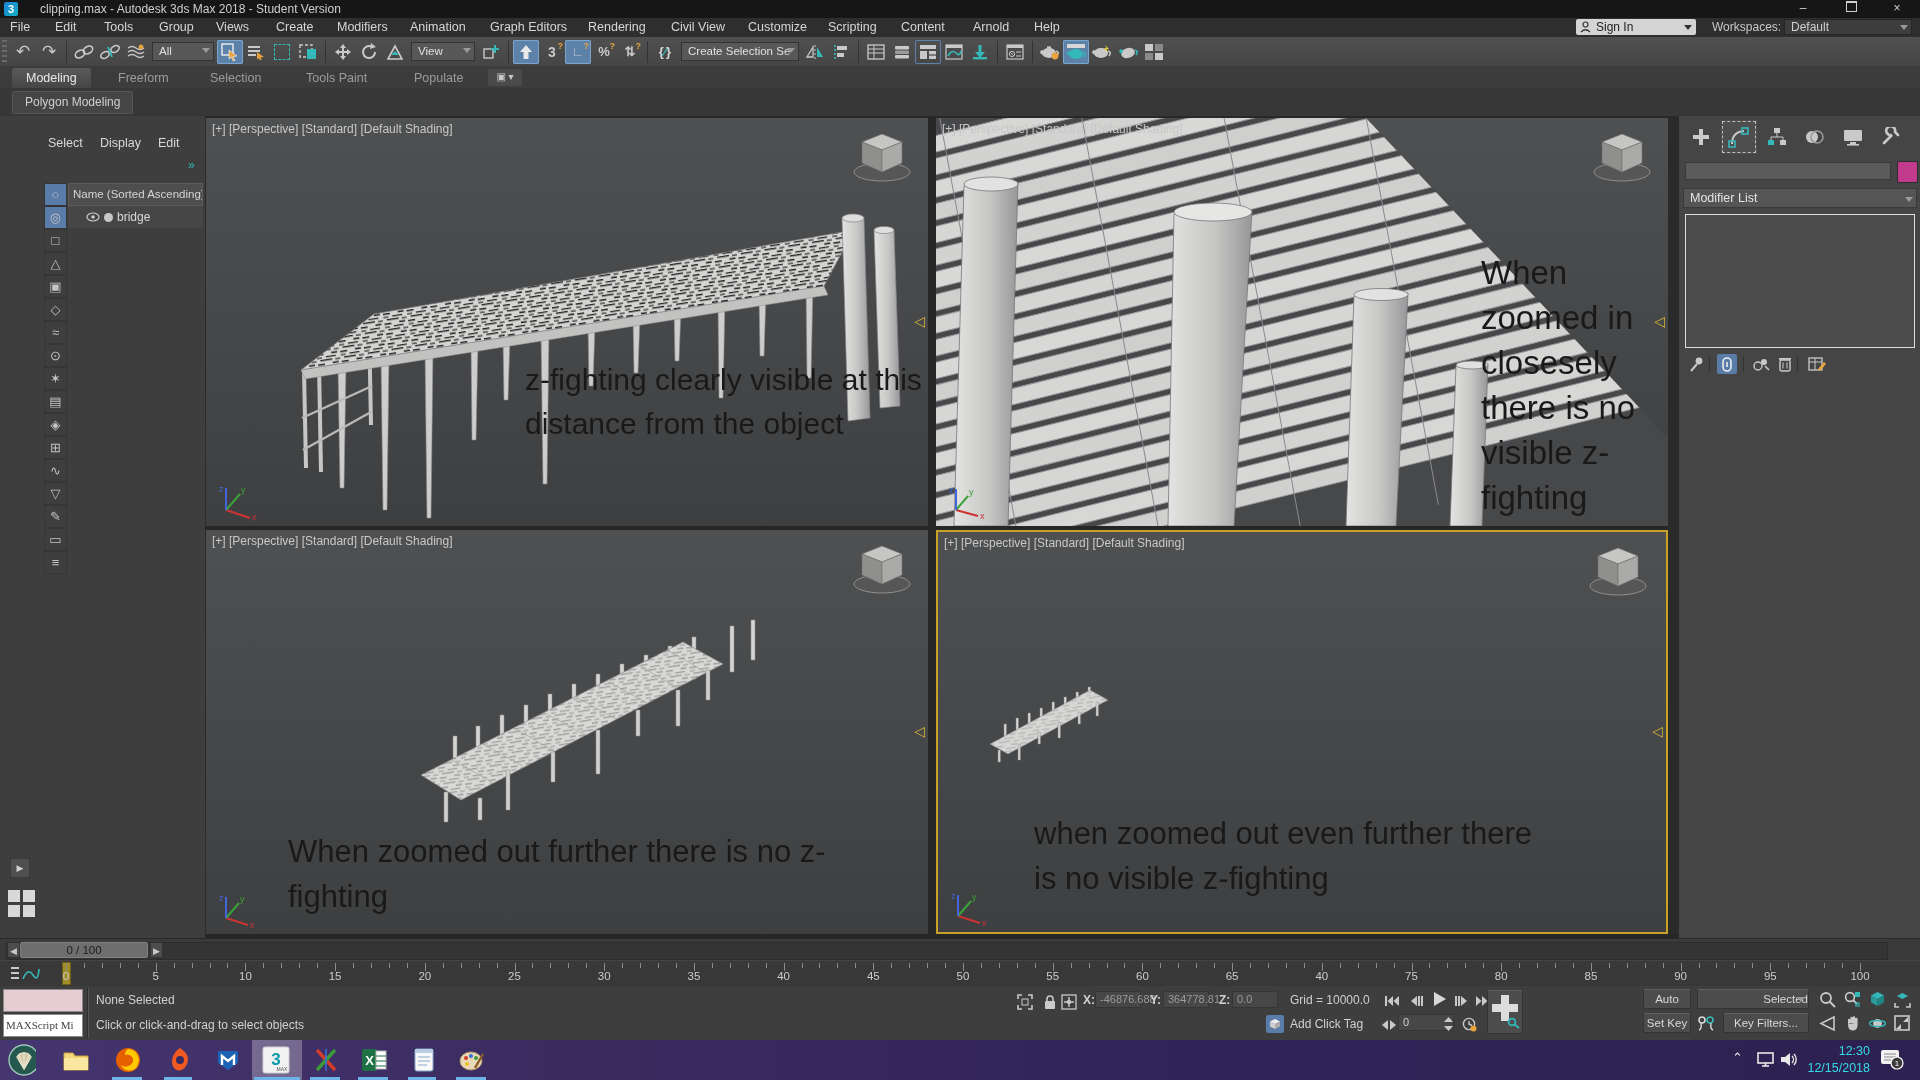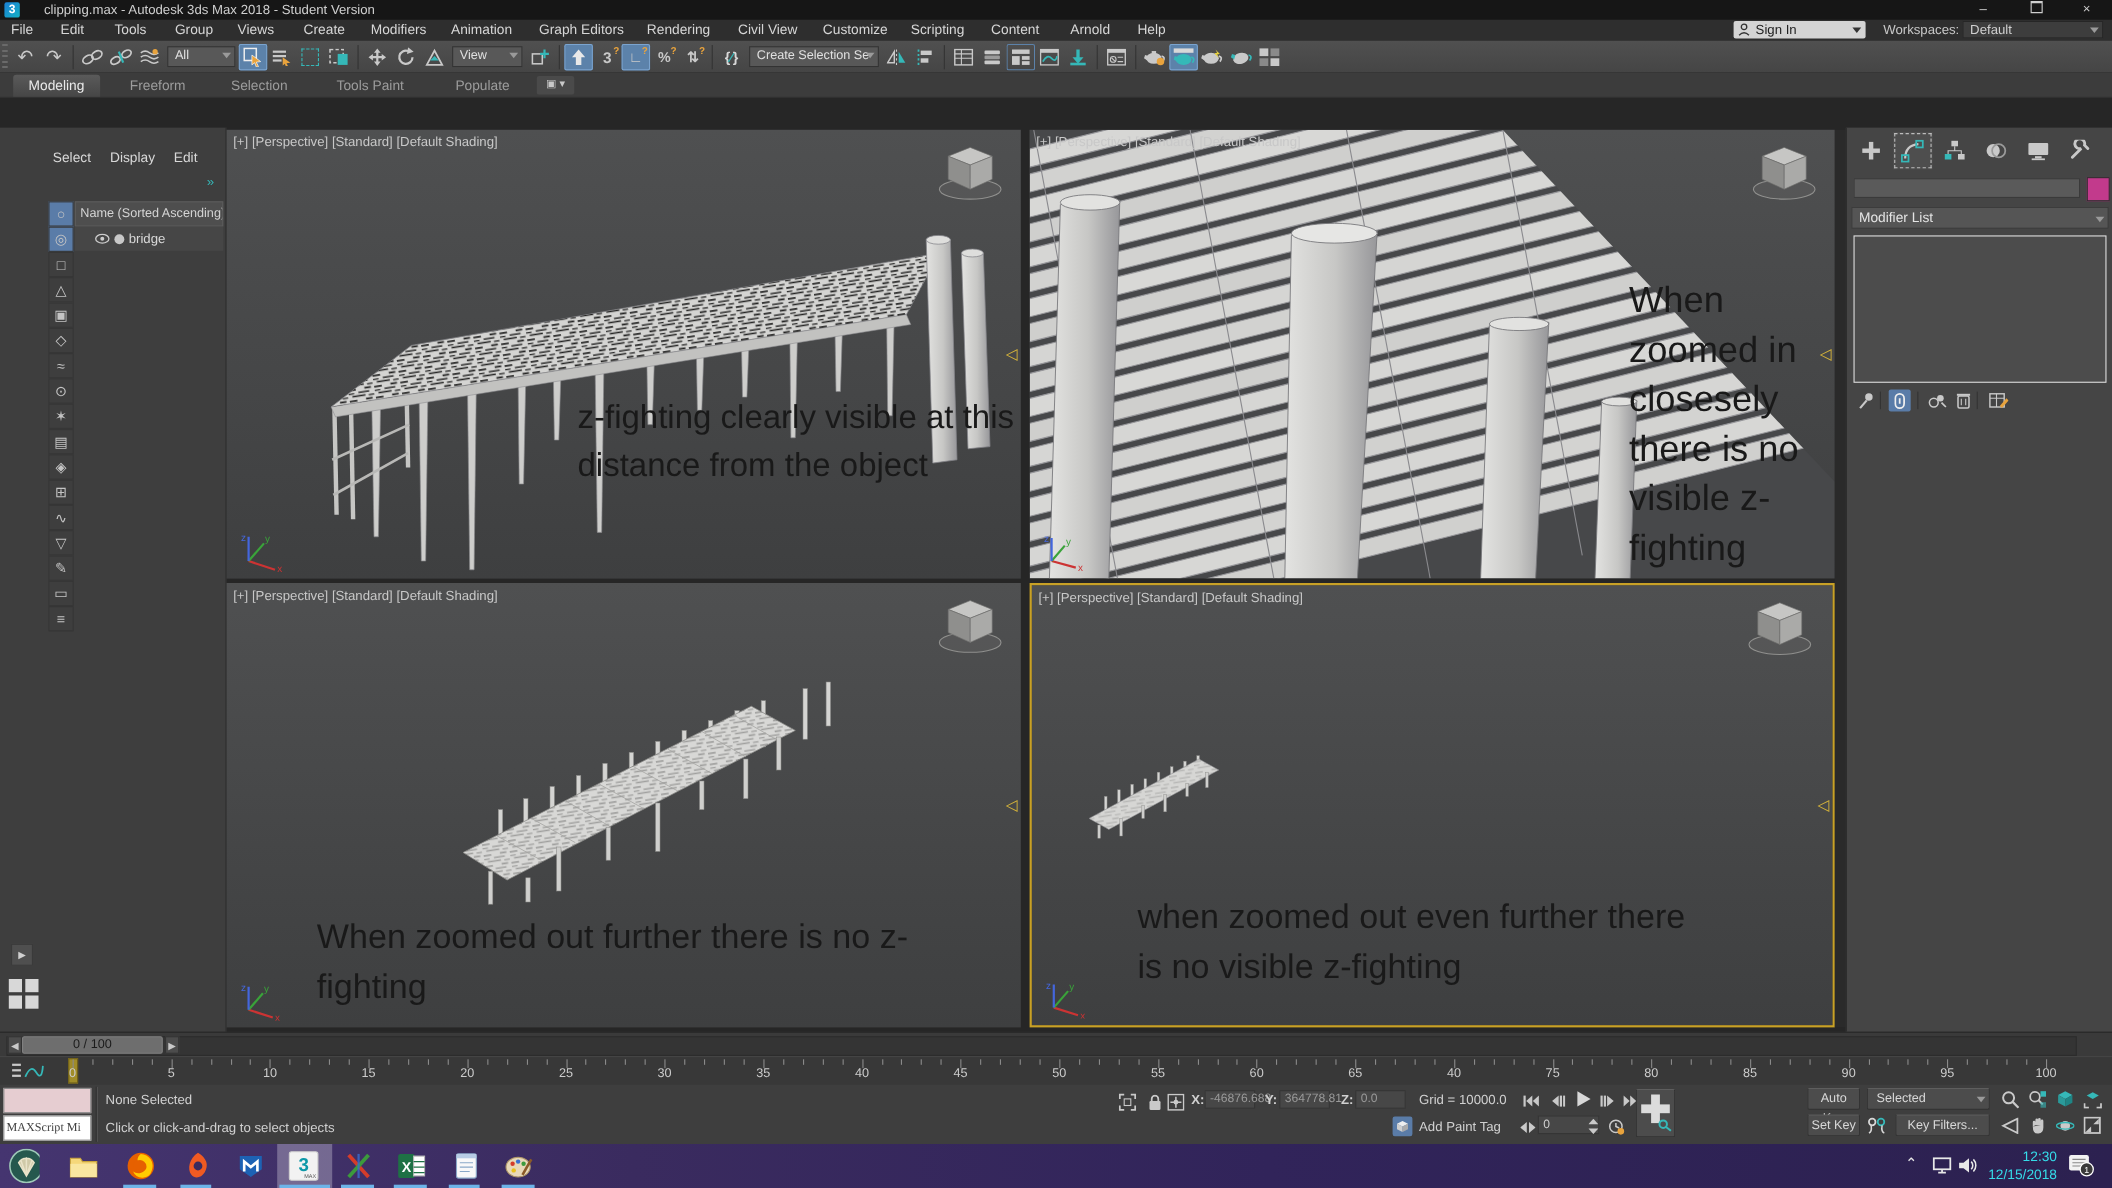"Polygon Modeling" div.abs { html: none -> <div> <div>Polygon Modeling</div> </div> }
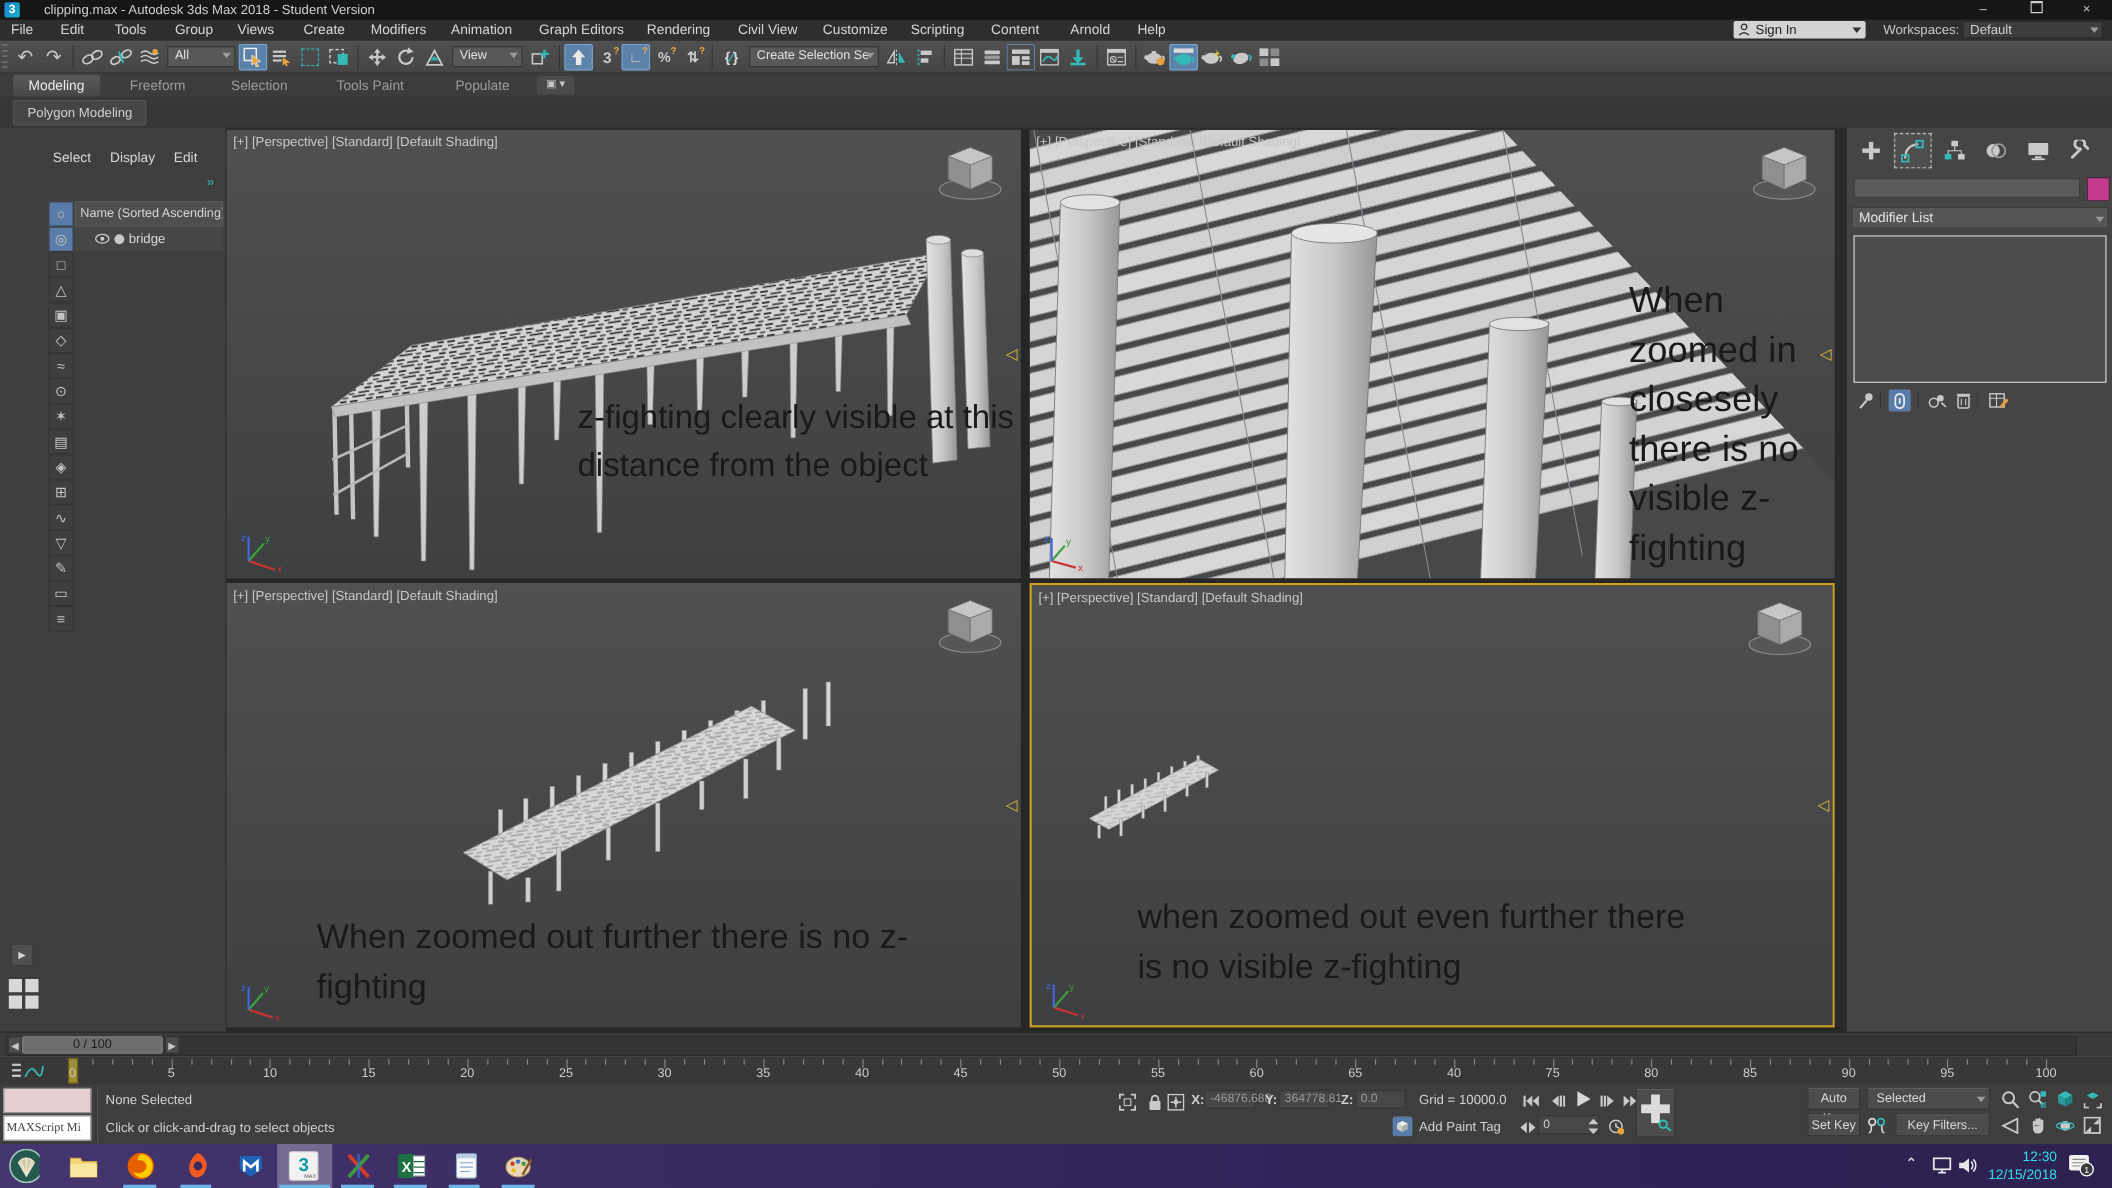"Selected" div.sbtn { text-align: left -> right }
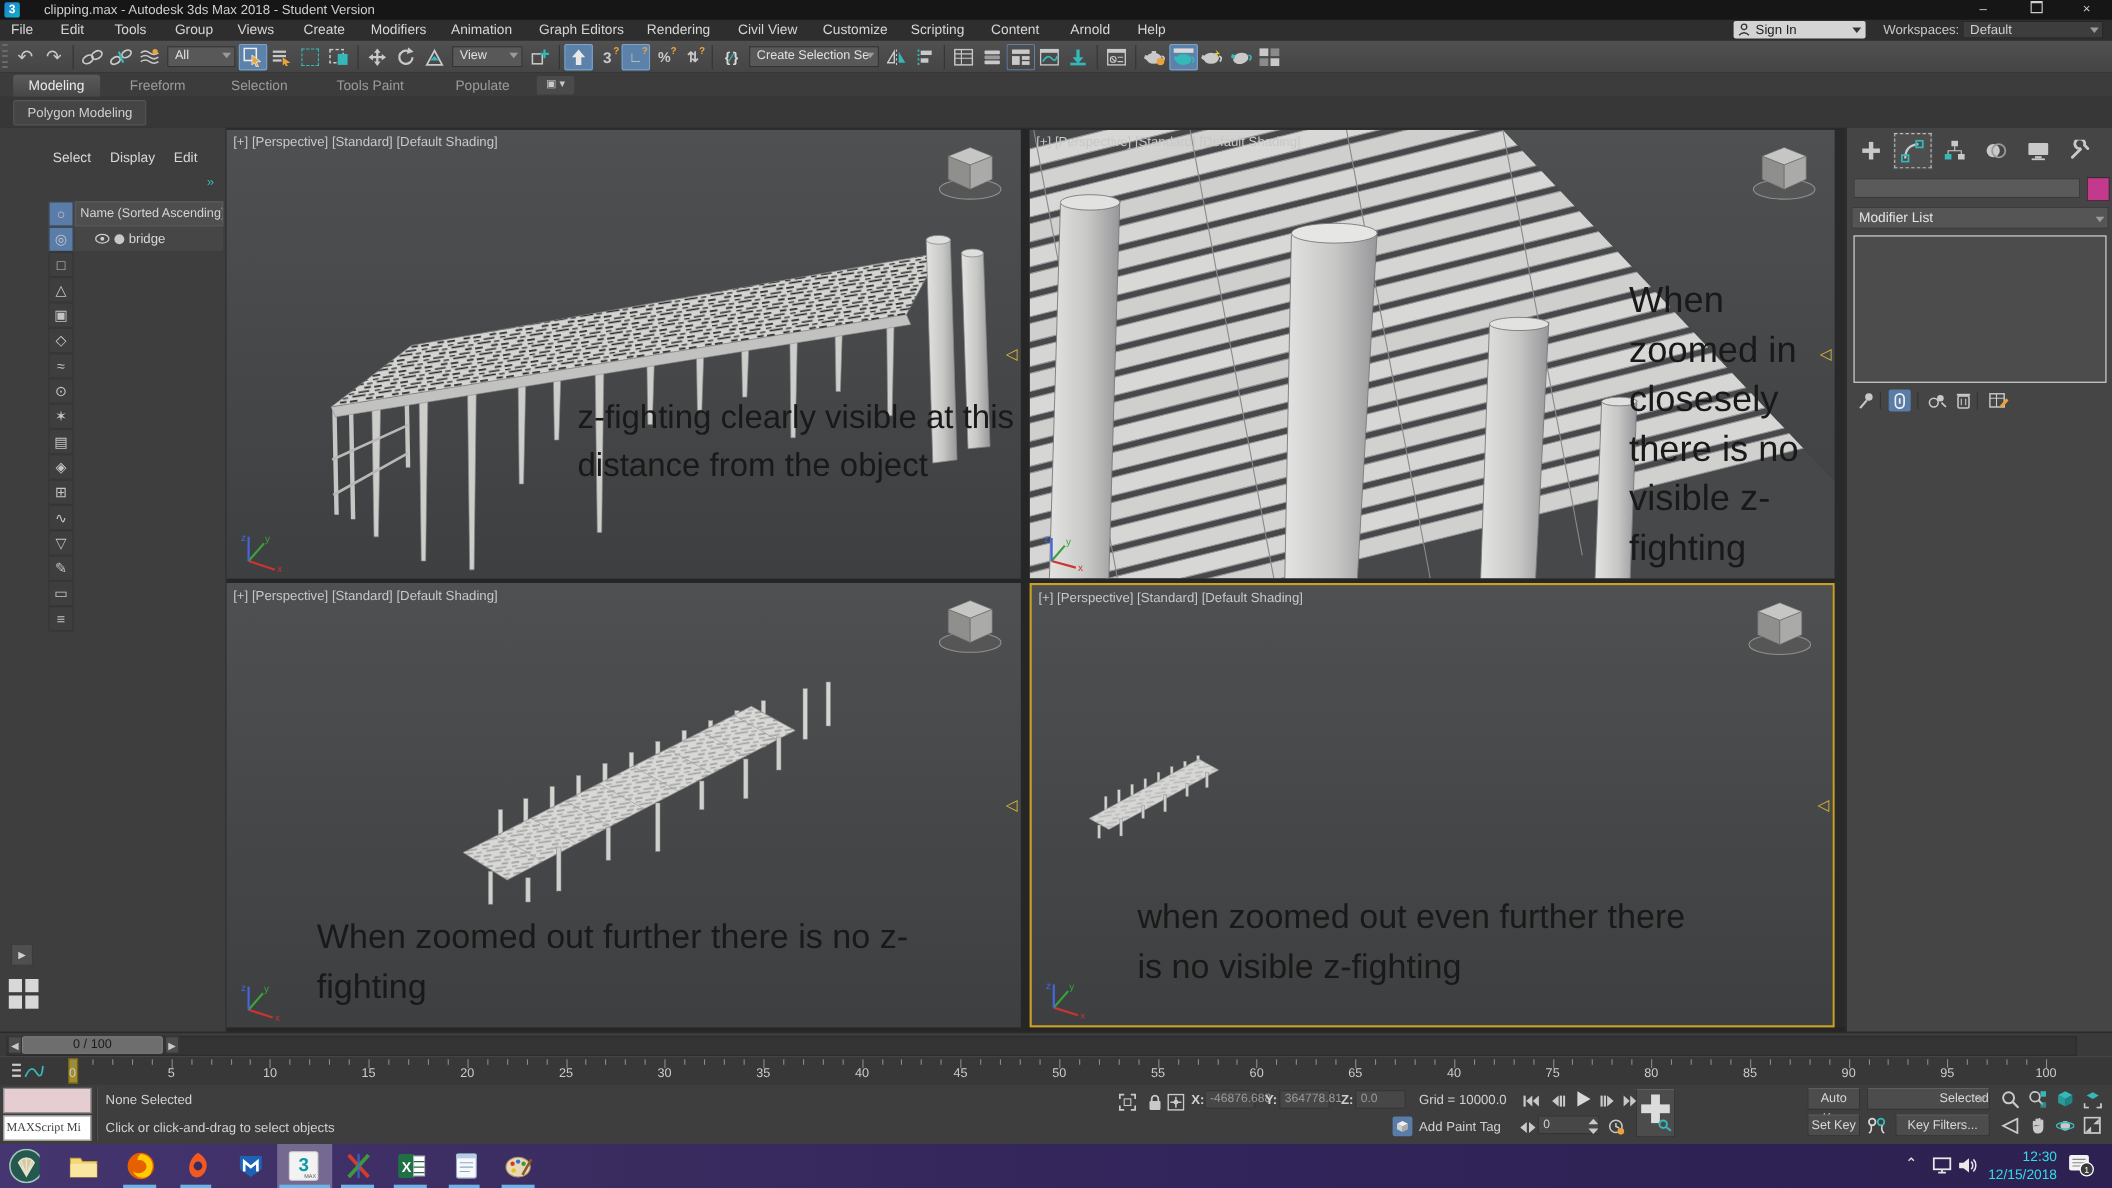"Add Paint Tag" span.slabel { text: Paint -> Click }
